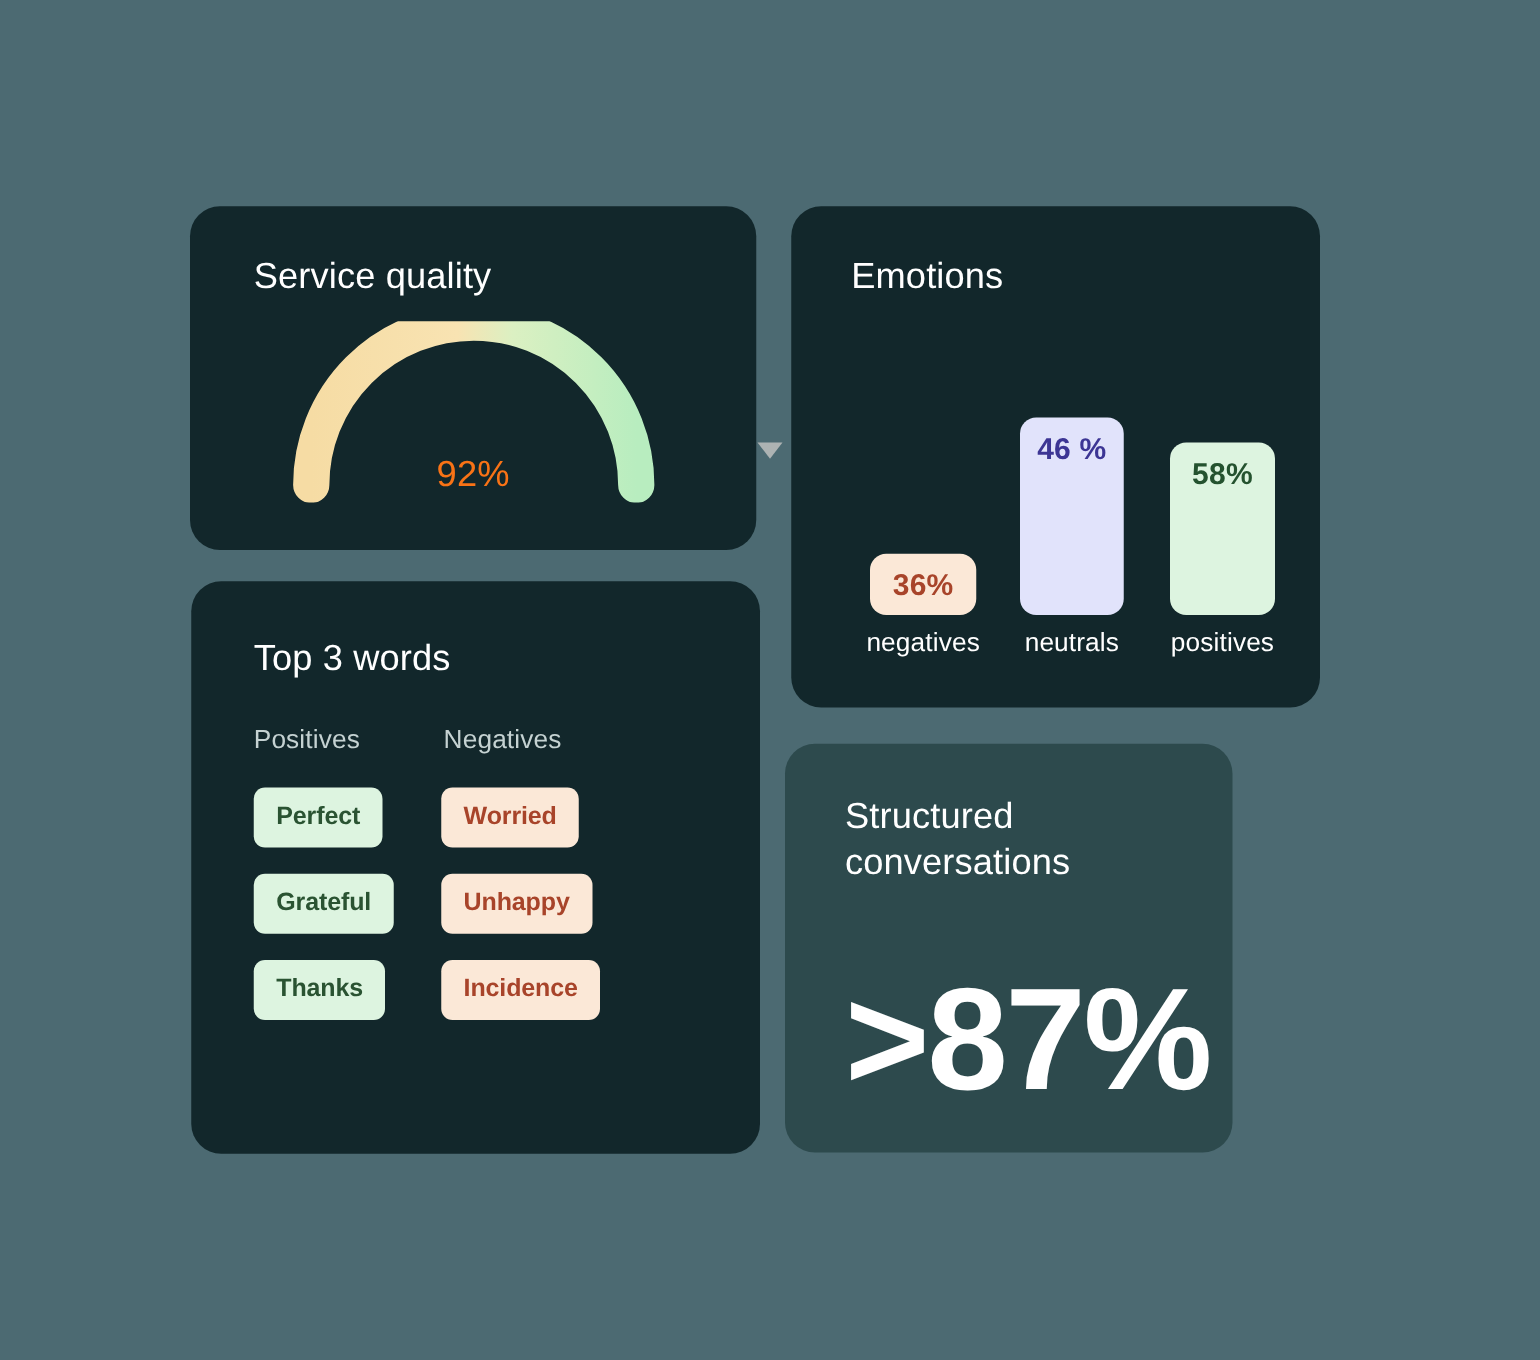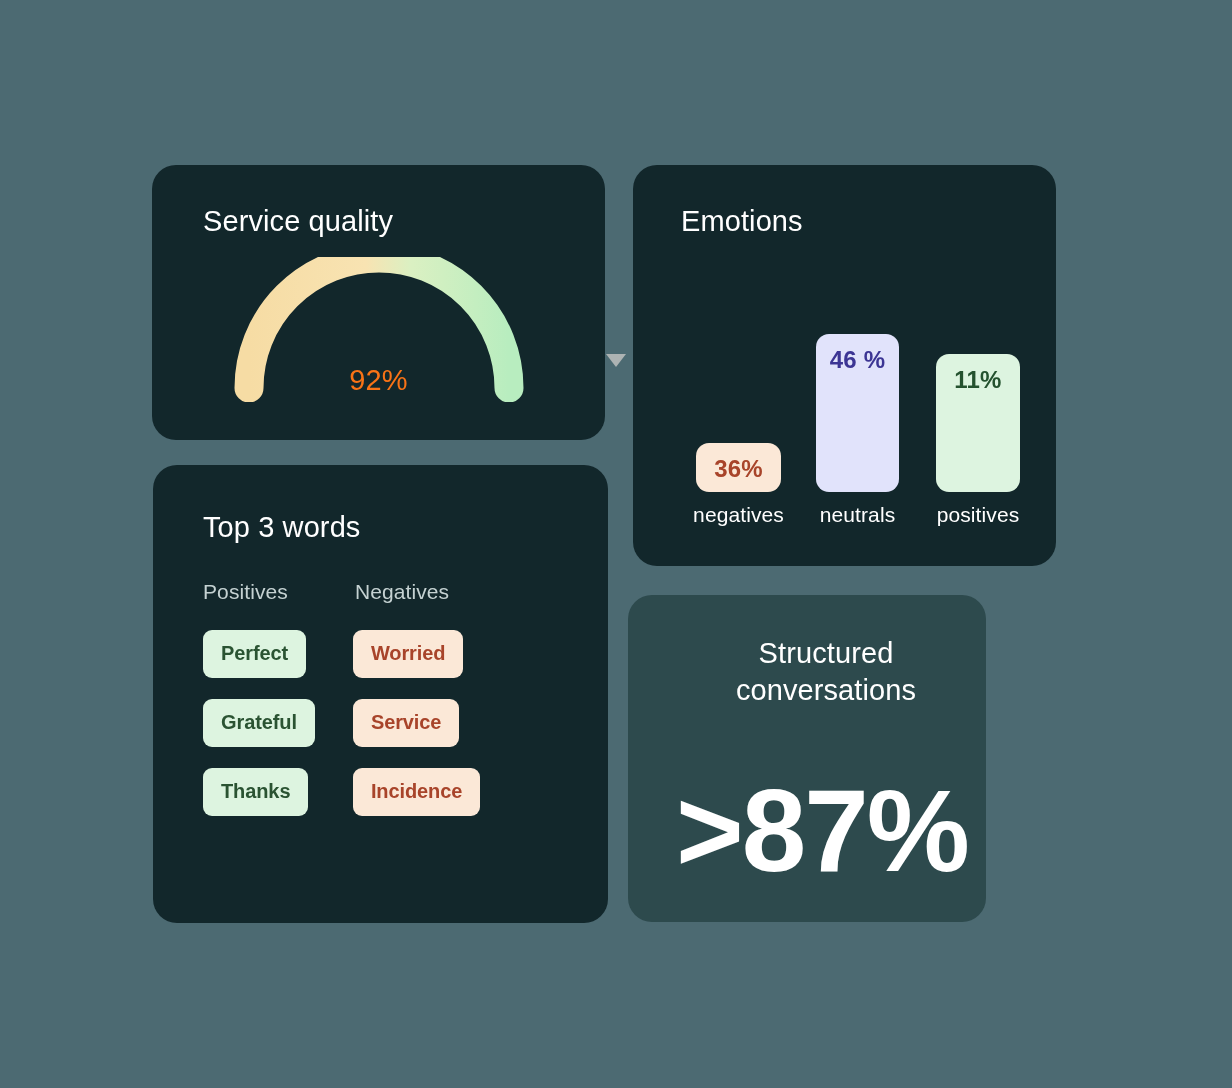"Service quality" .card-title { text-align: center -> none }
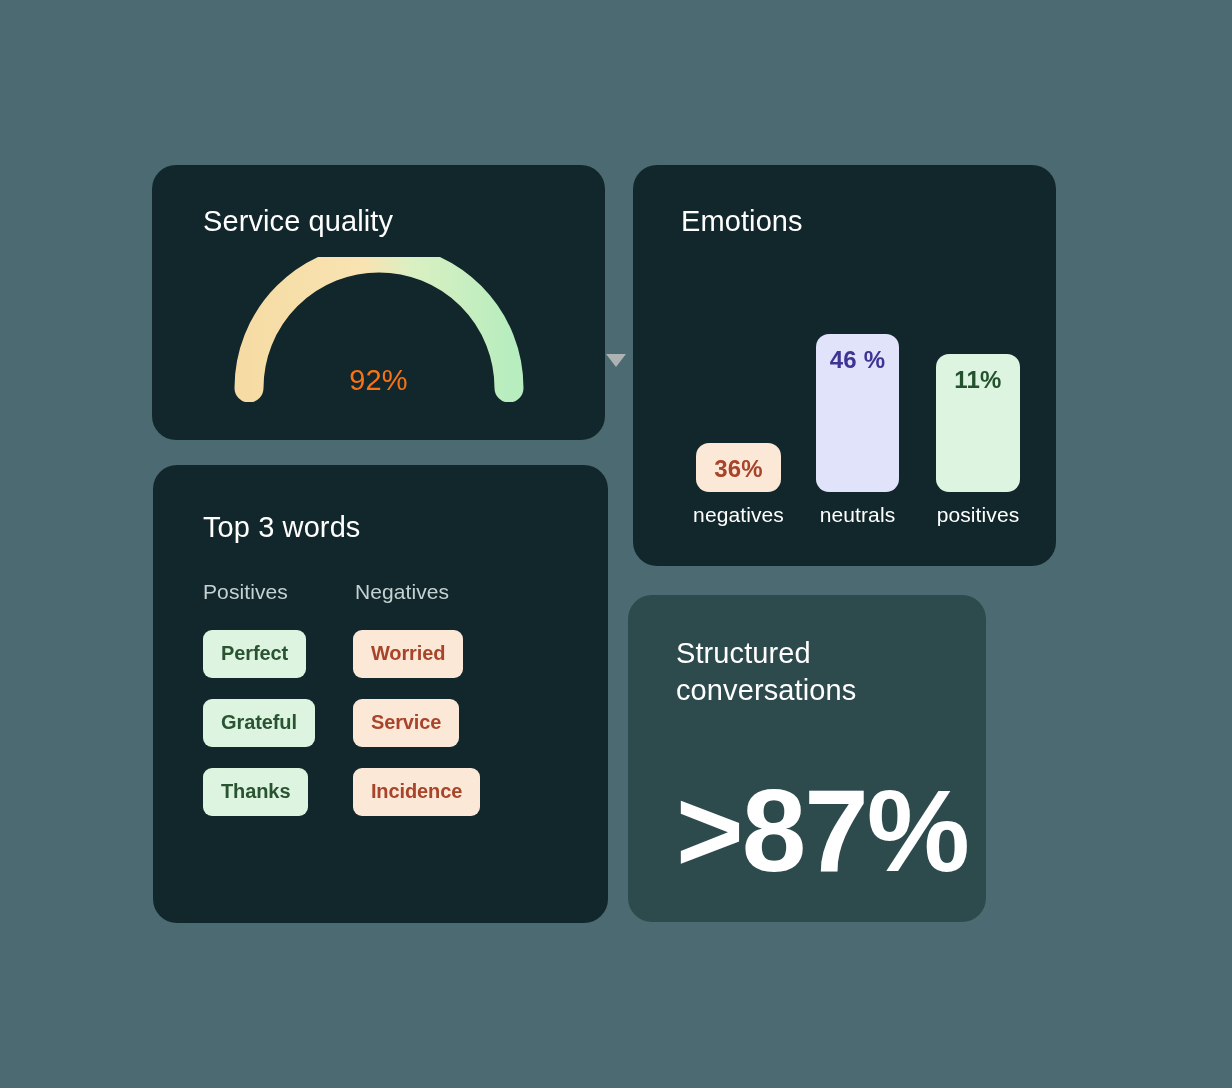"11%" span.bar-value { text: 11% -> 58% }
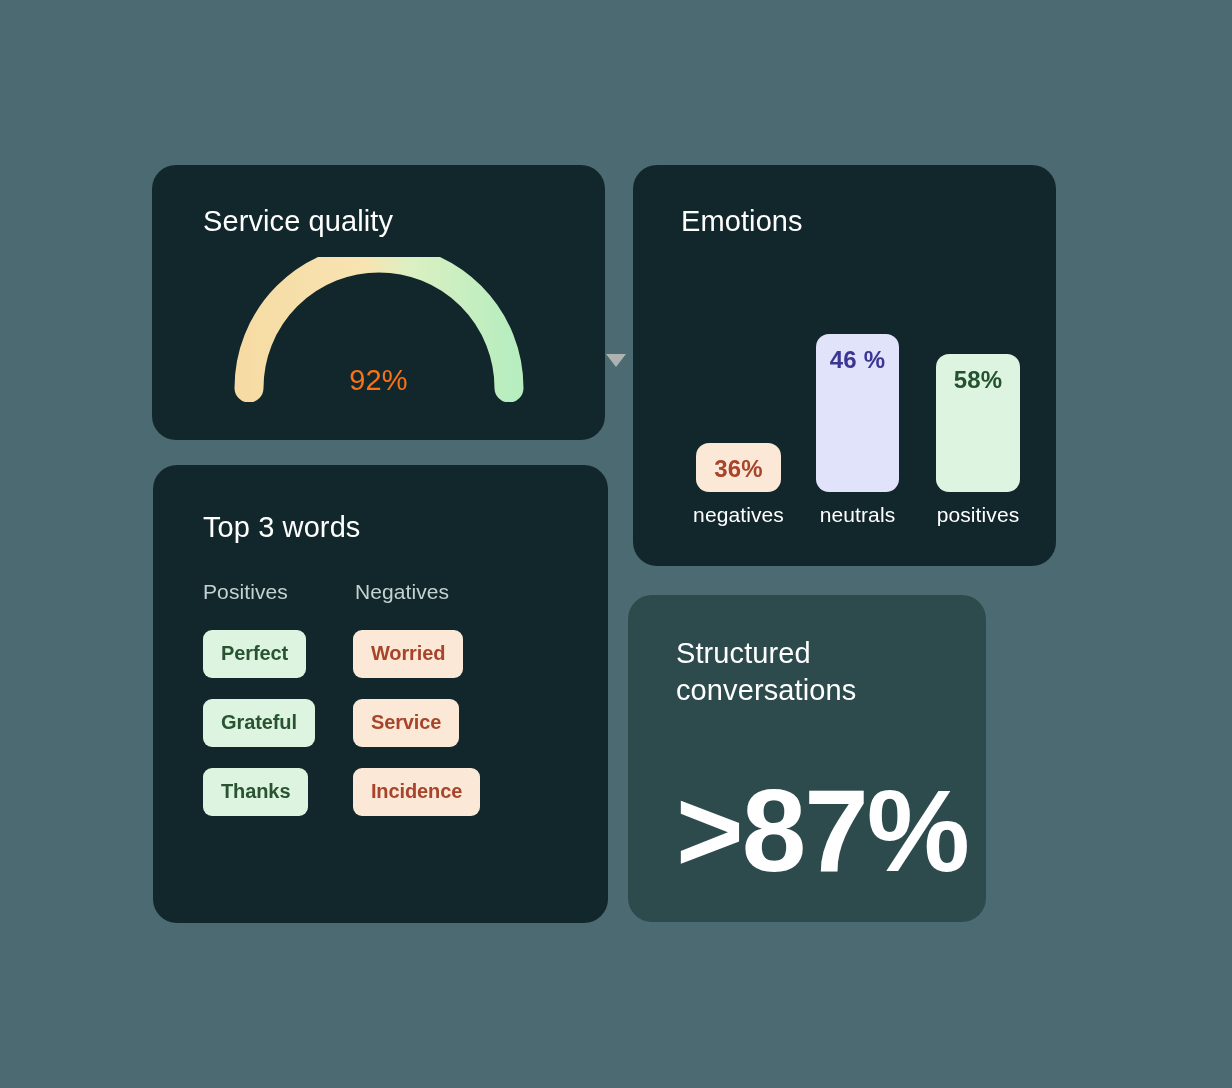"Service" div.word-chip { text: Service -> Unhappy }
